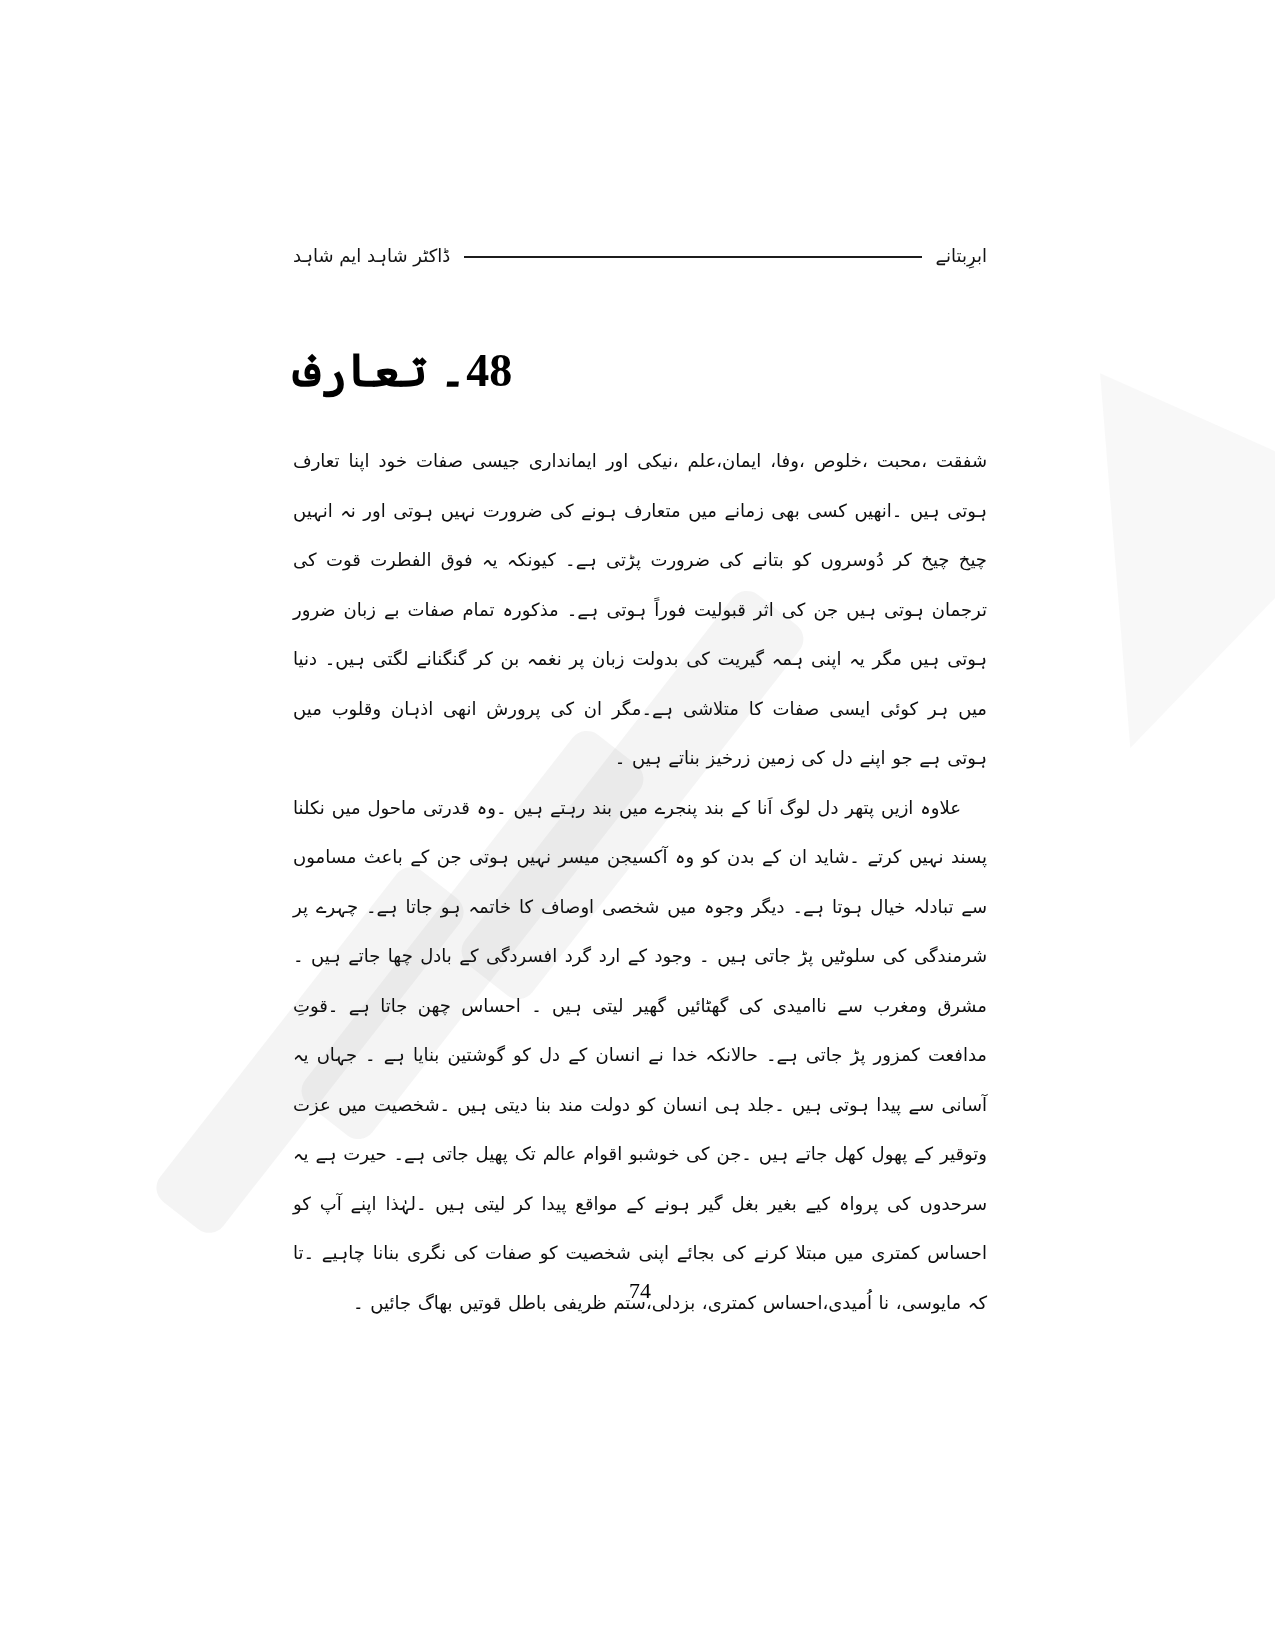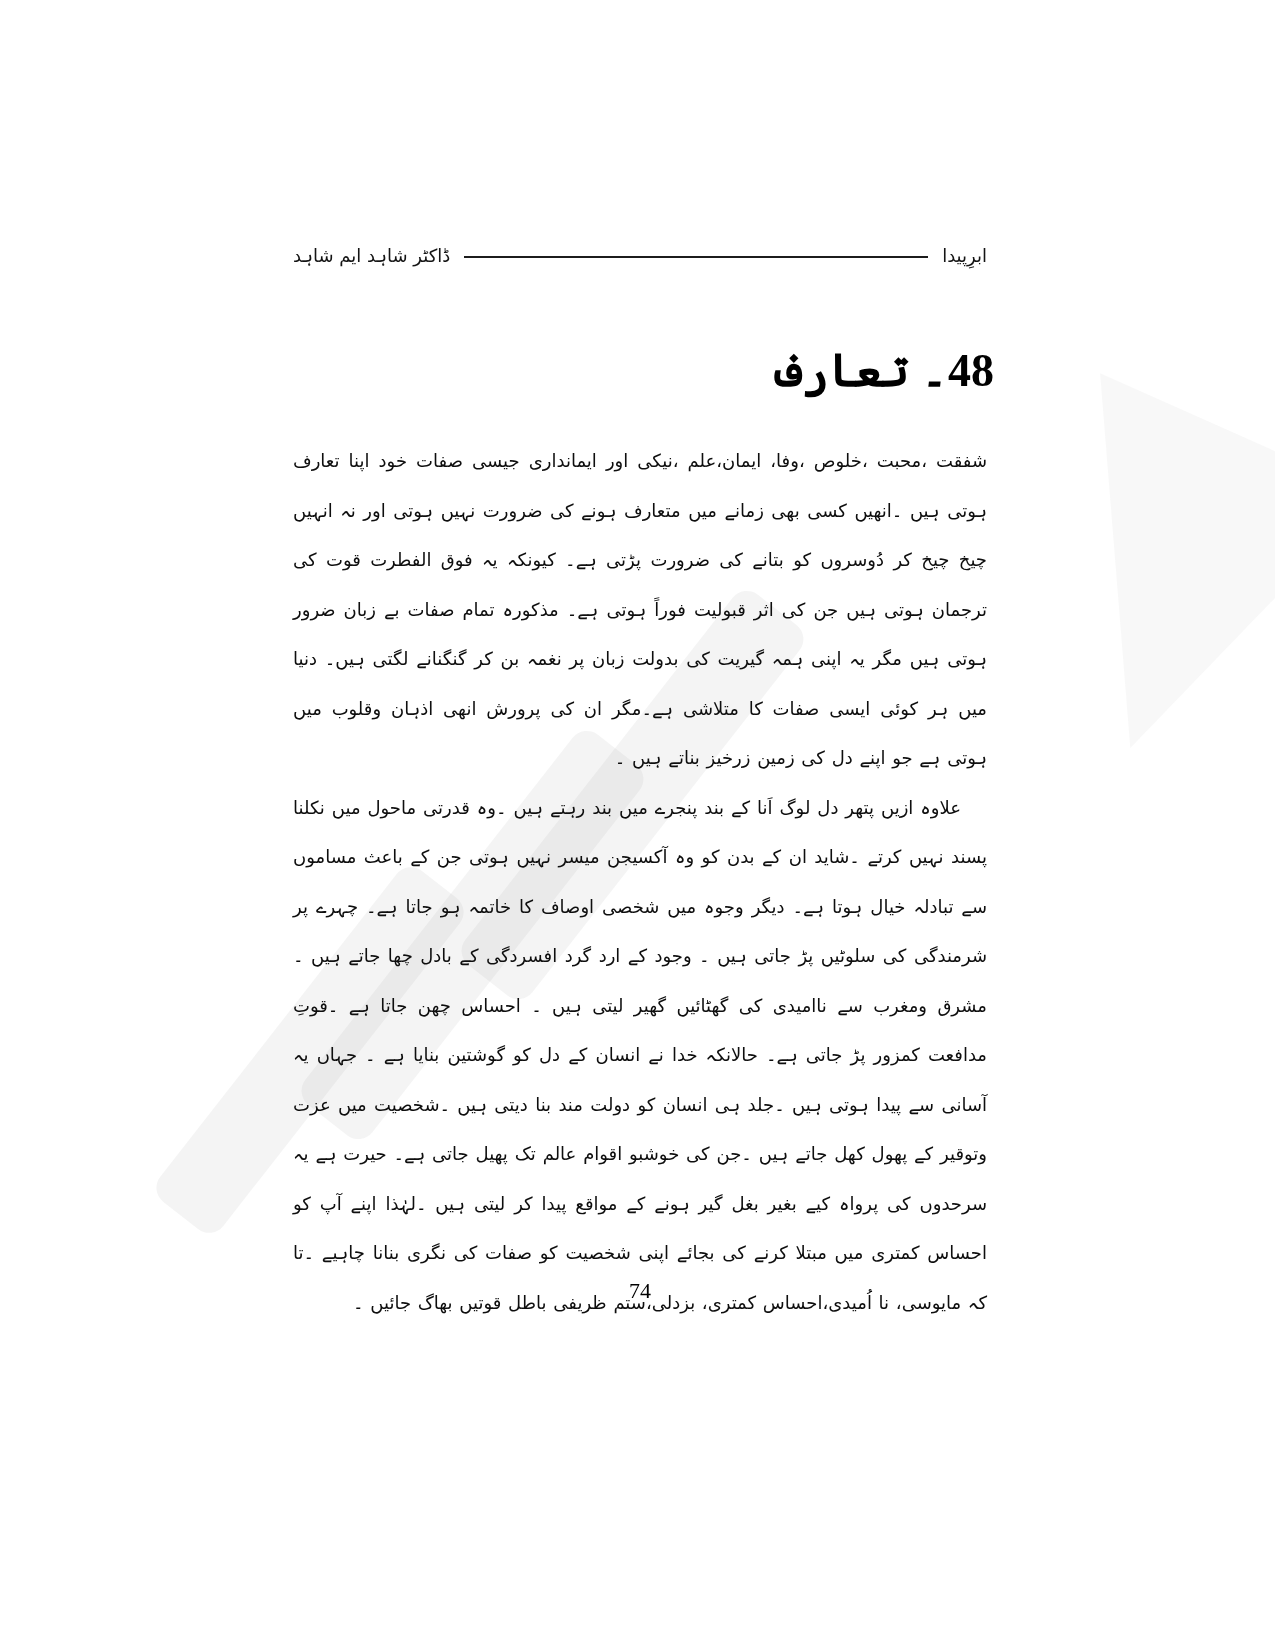"ابرِپیدا" span.hdr-text { text: ابرِپیدا -> ابرِبتانے }
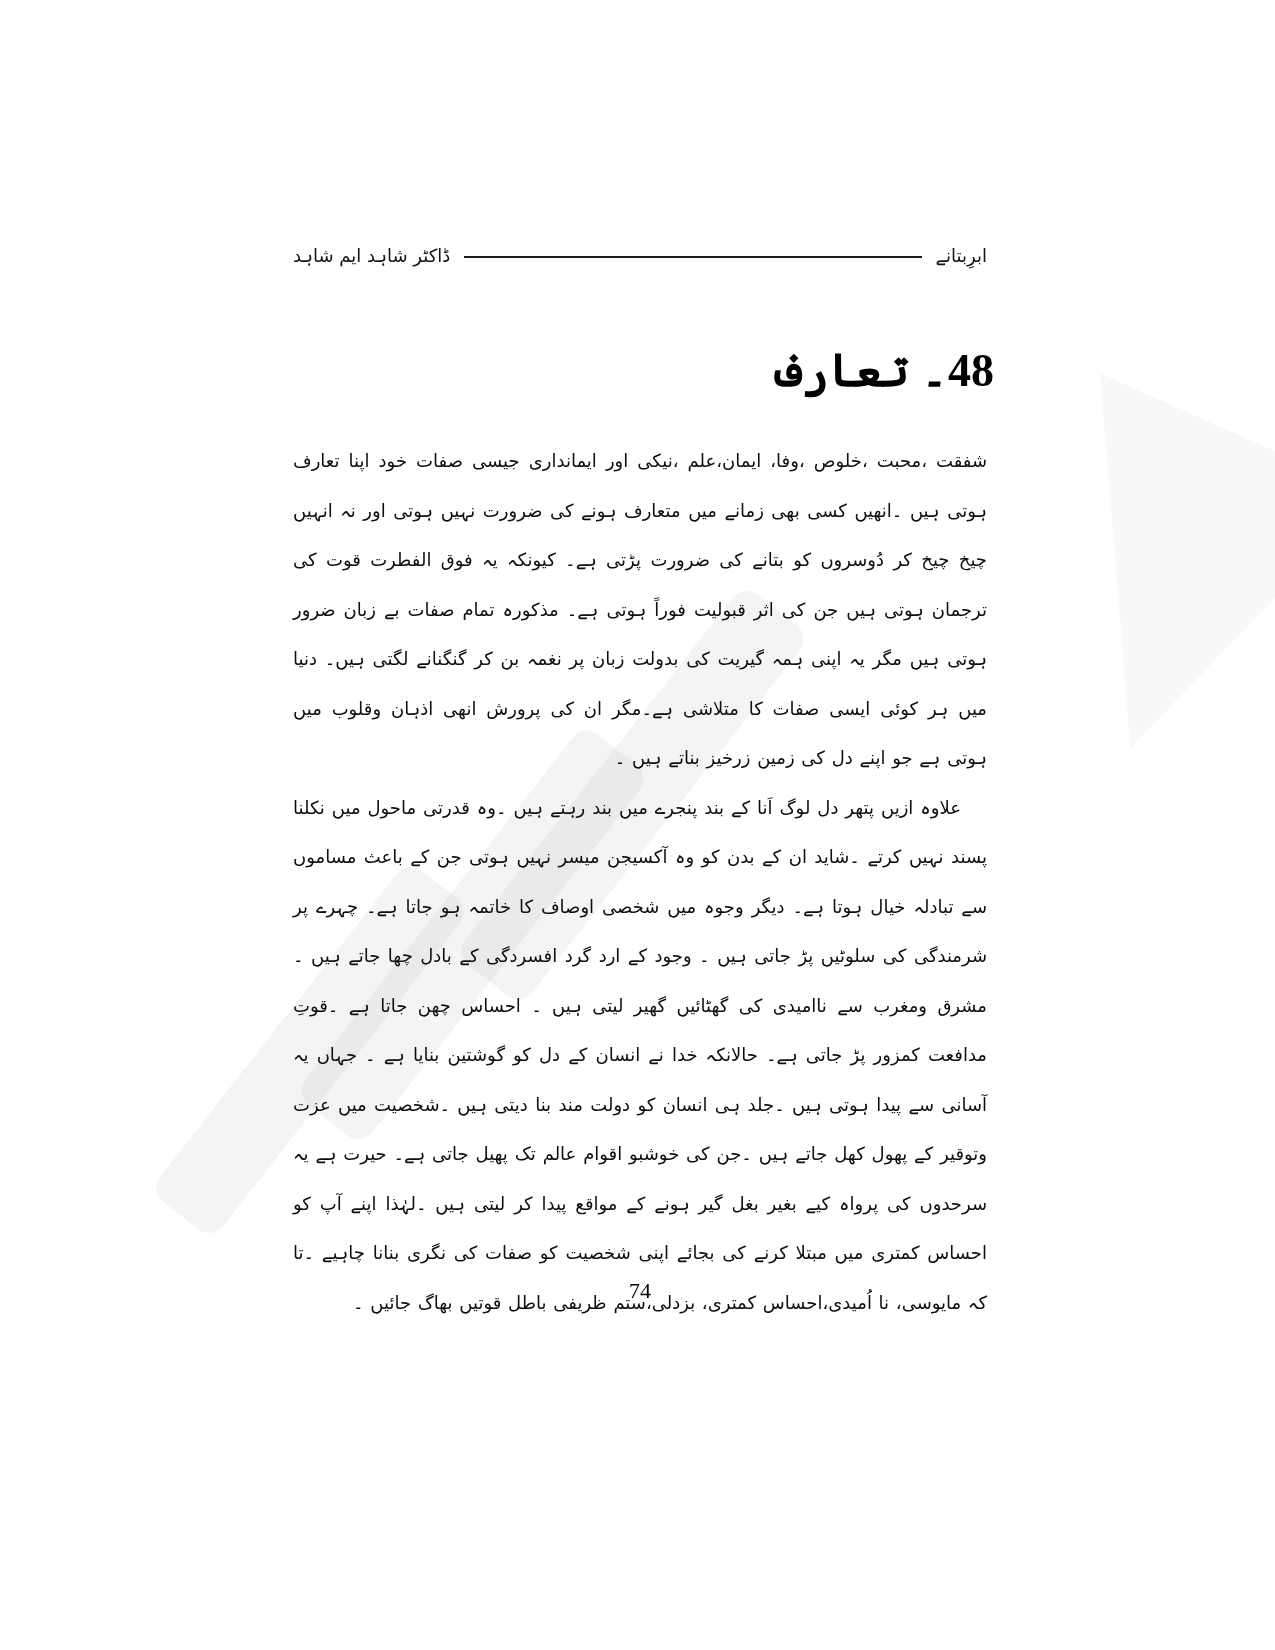"48۔ تعارف" .chapter-heading { left: 300px -> 293px; text-align: right -> left }
